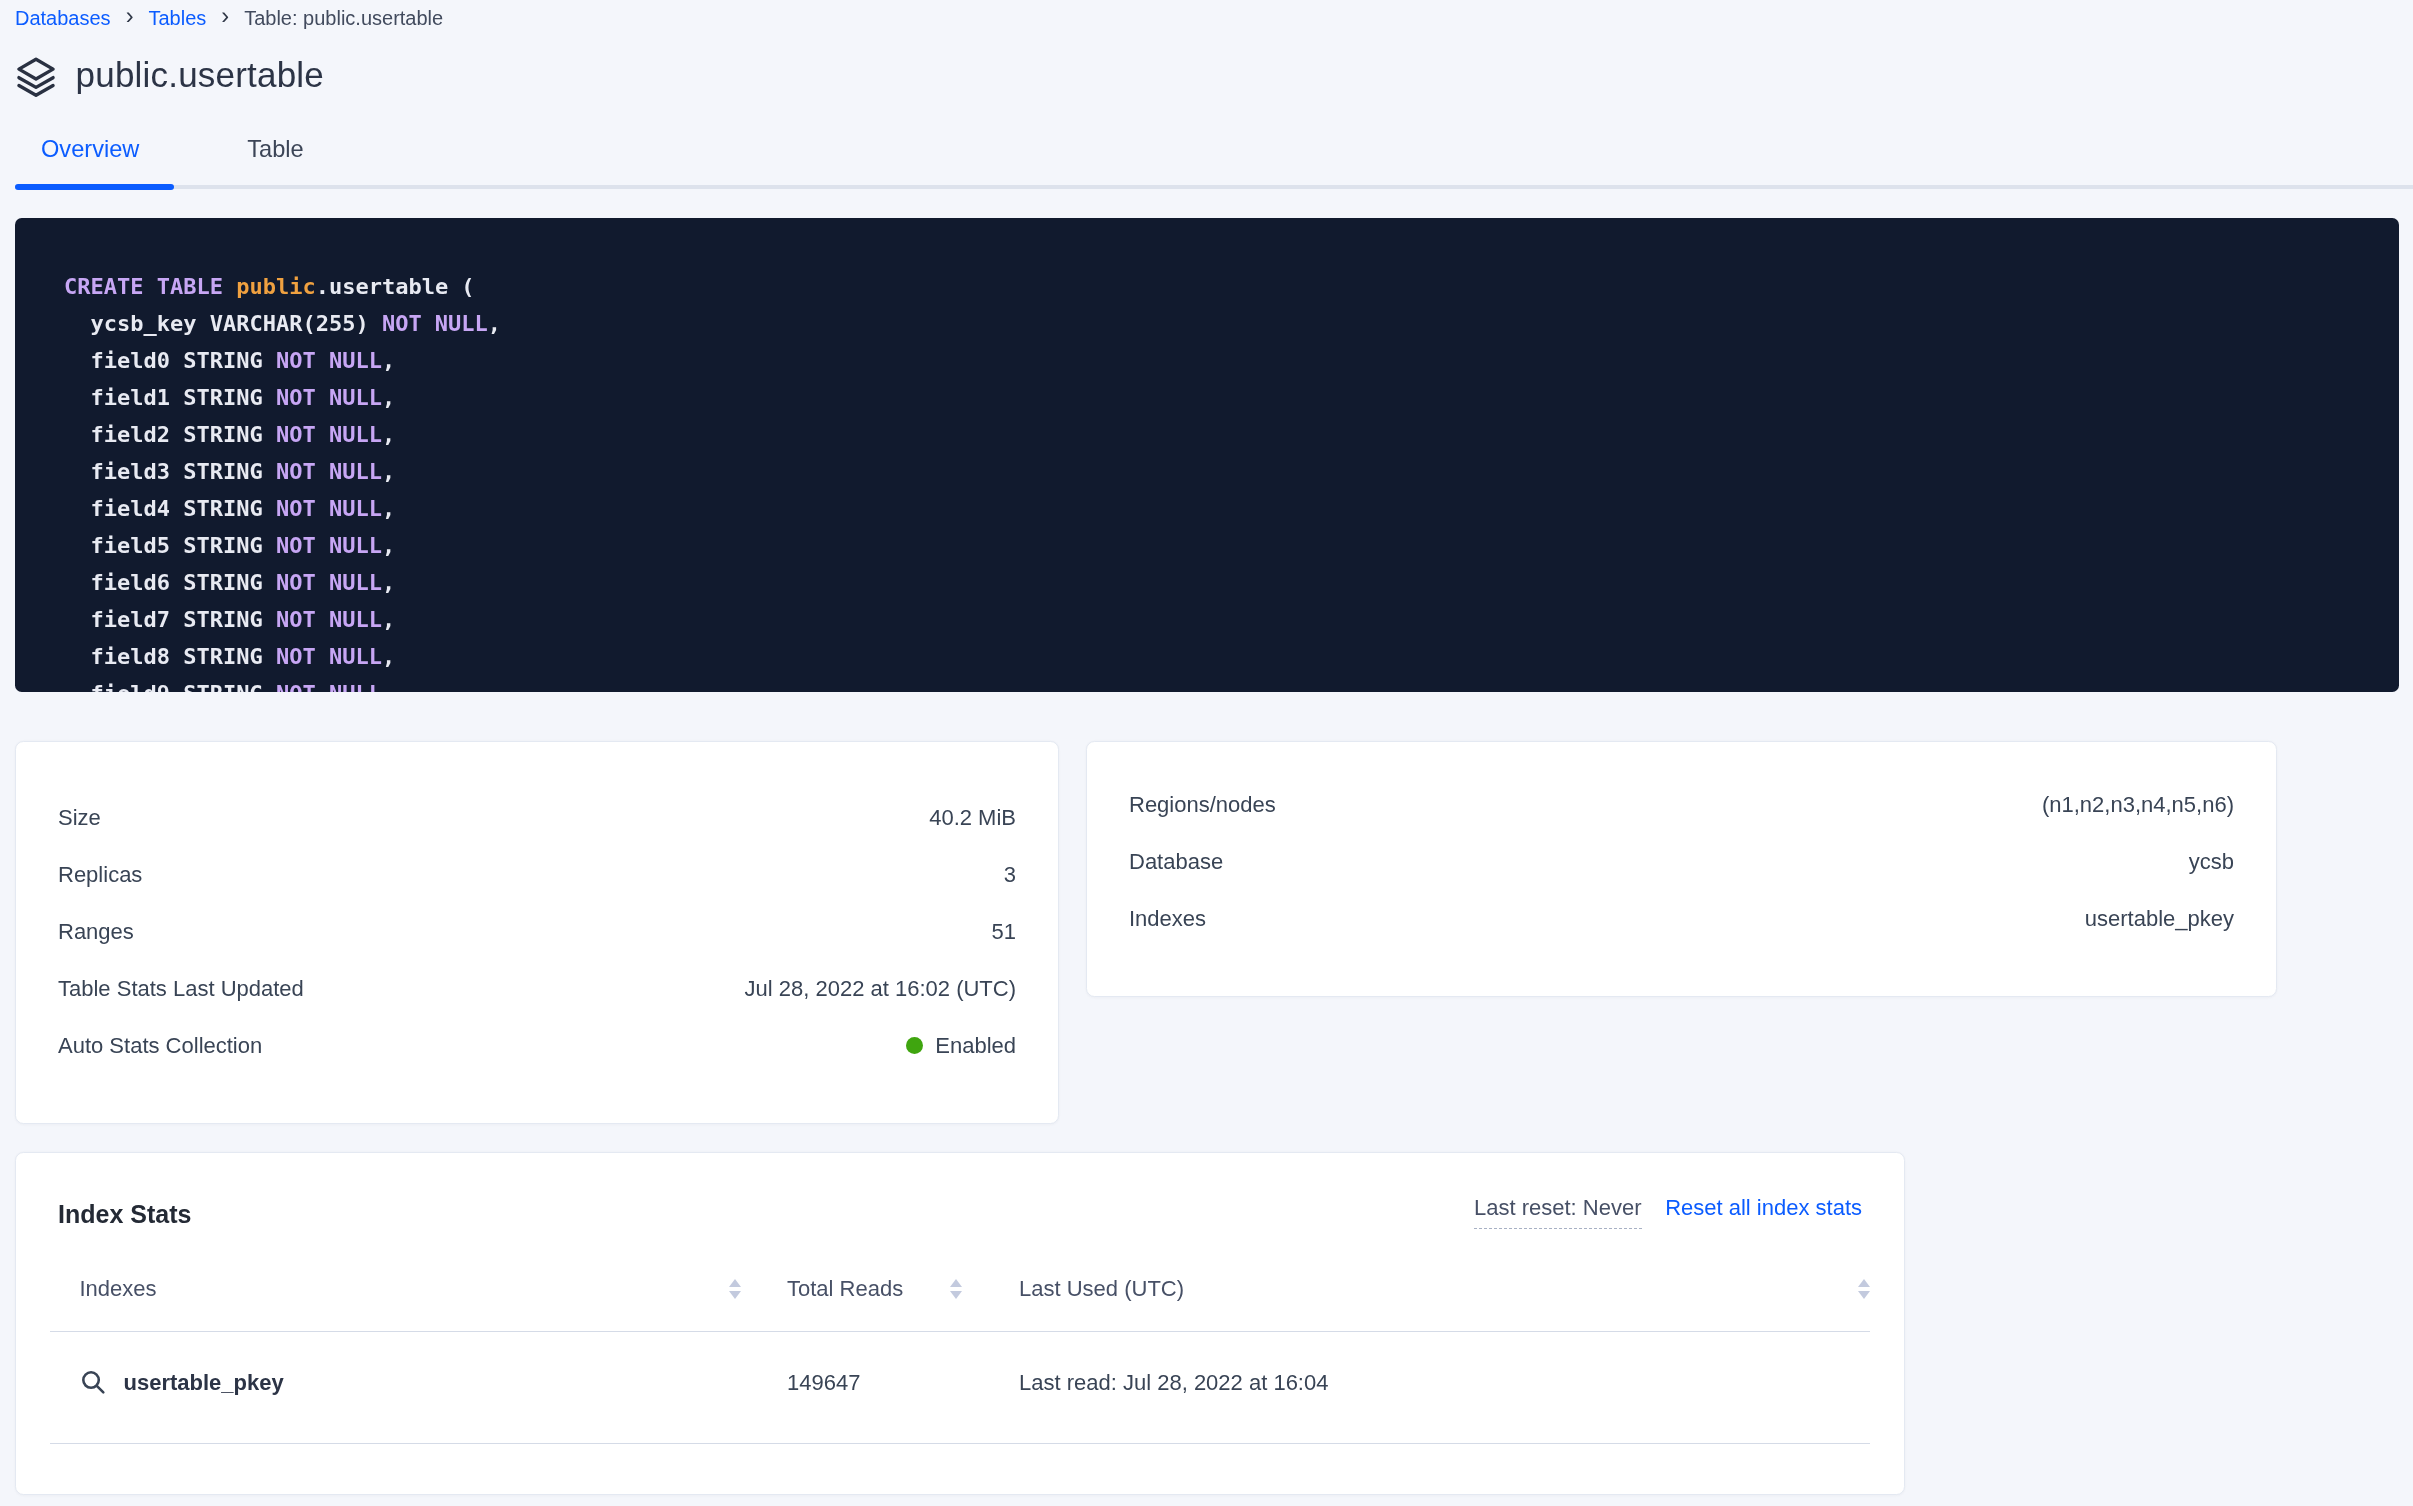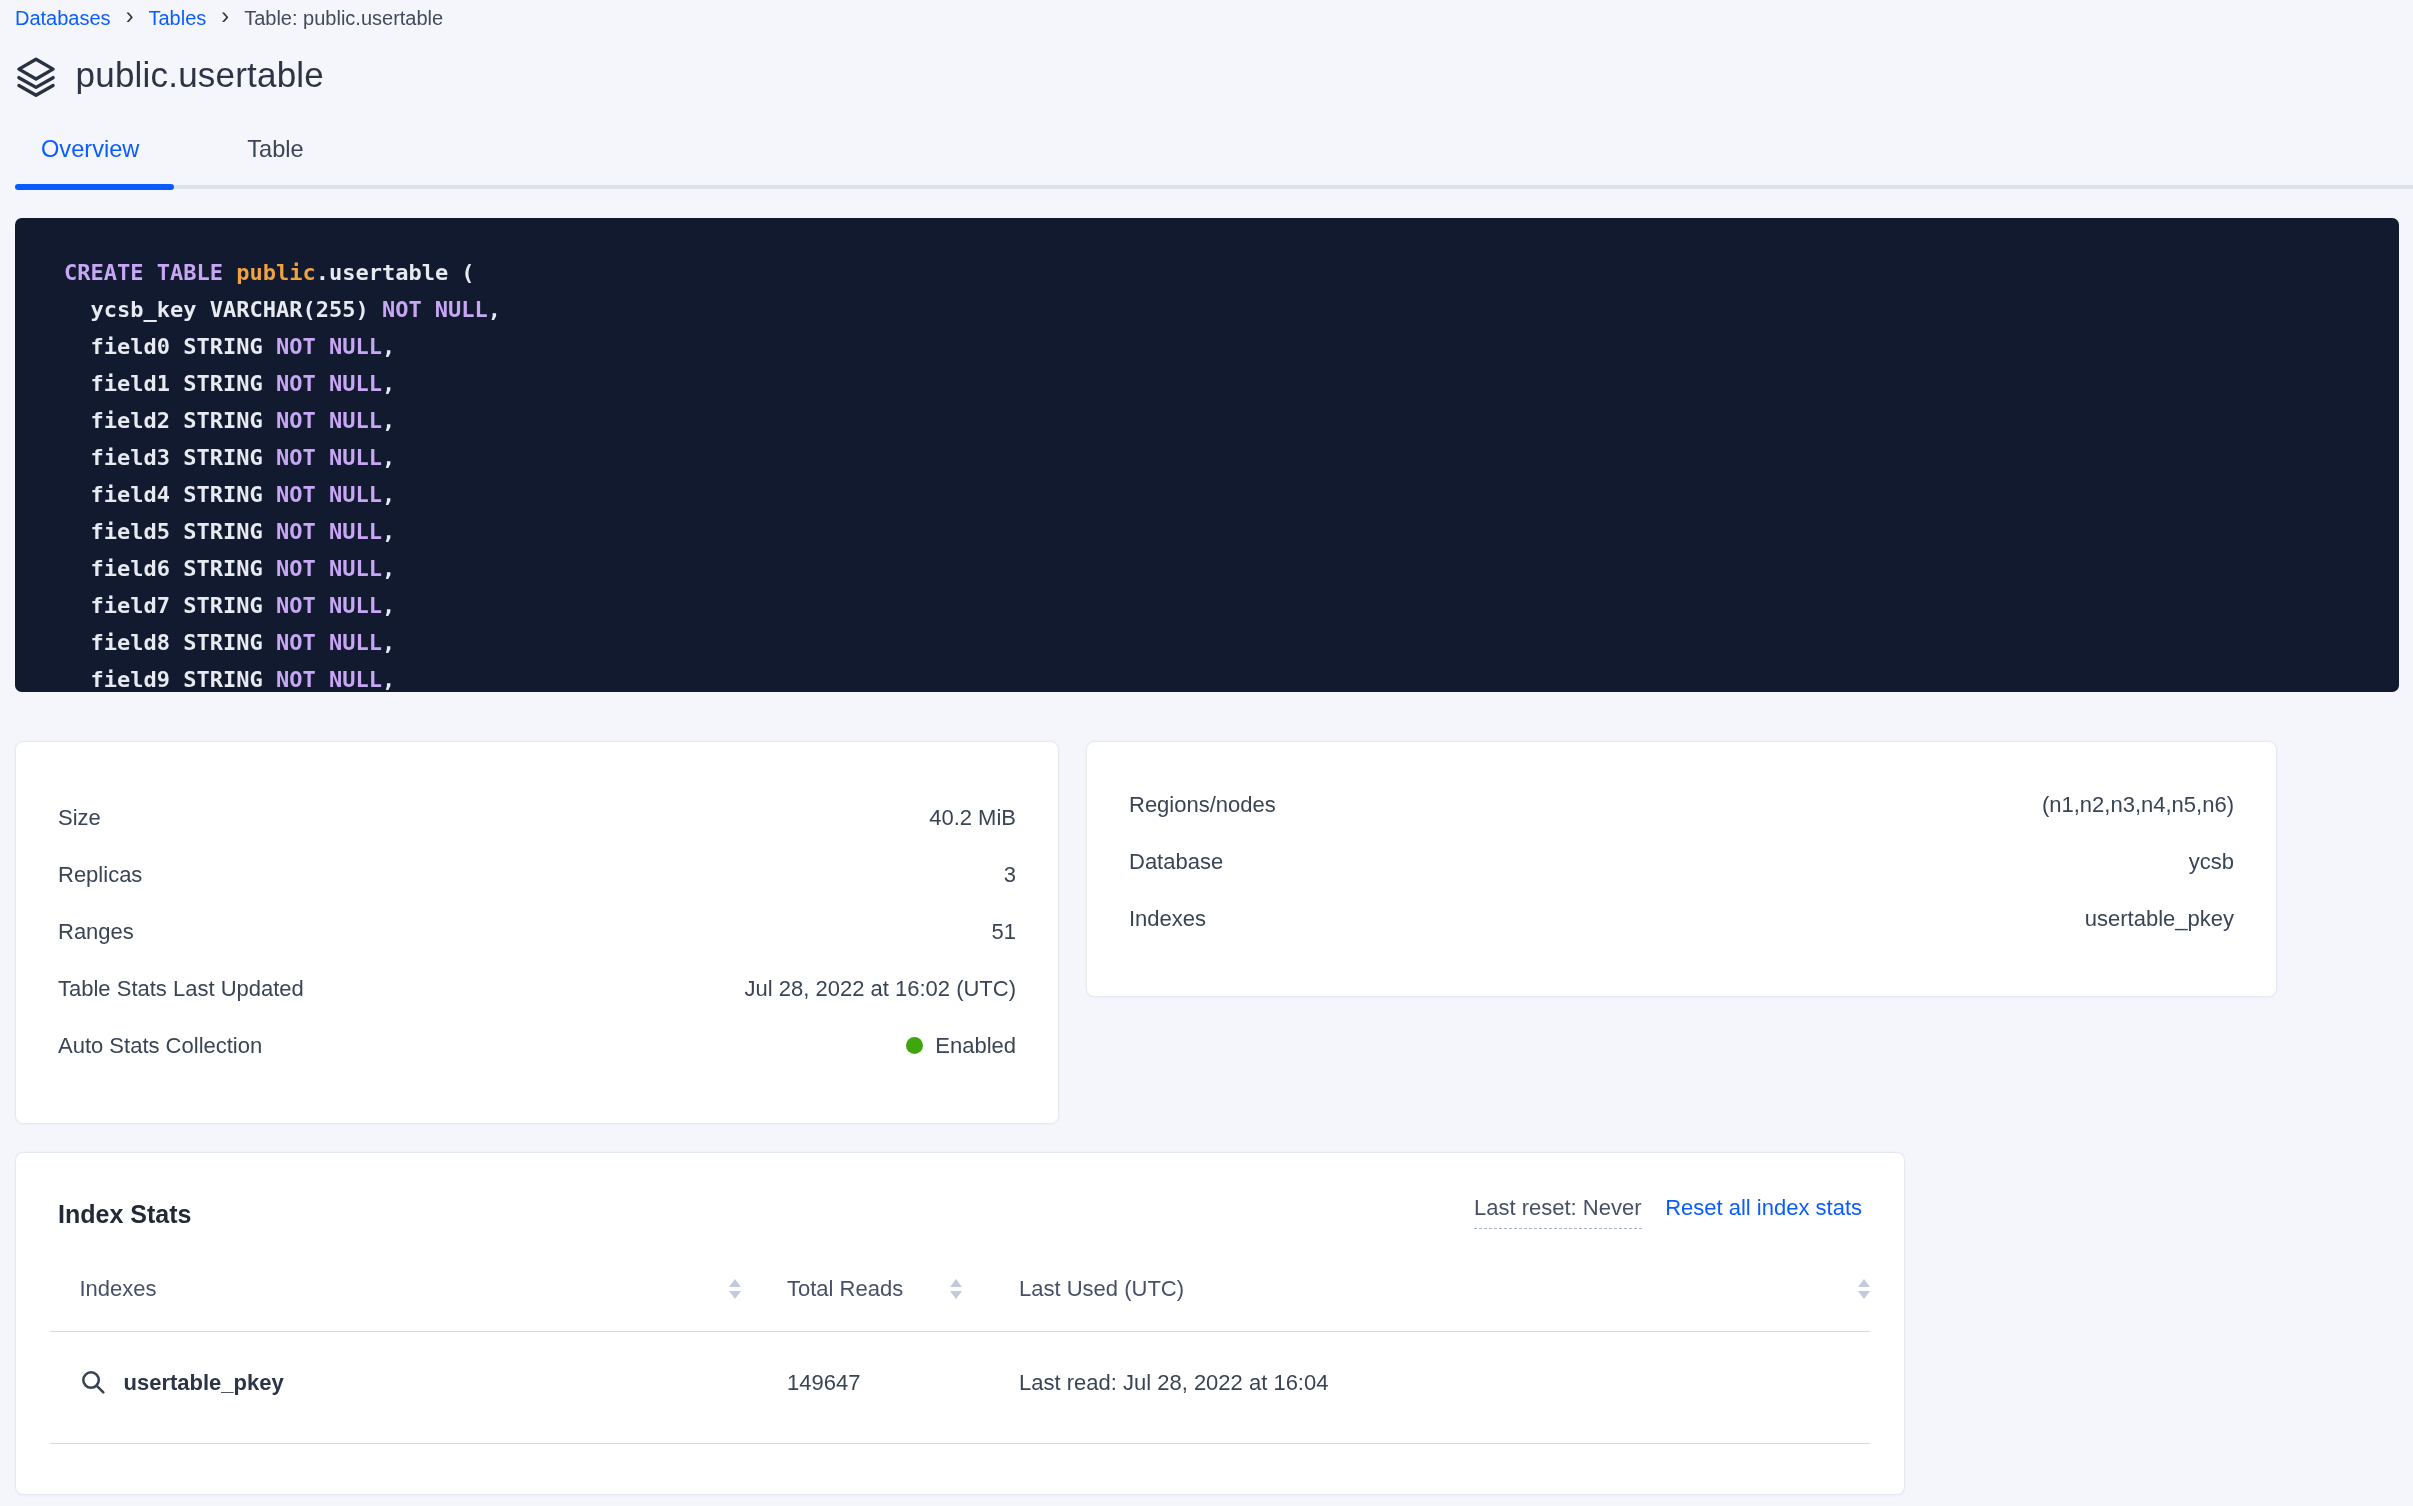"CREATE TABLE public.usertable (" .code-block { padding: 36px 34px 0 49px -> 50px 34px 0 49px }
